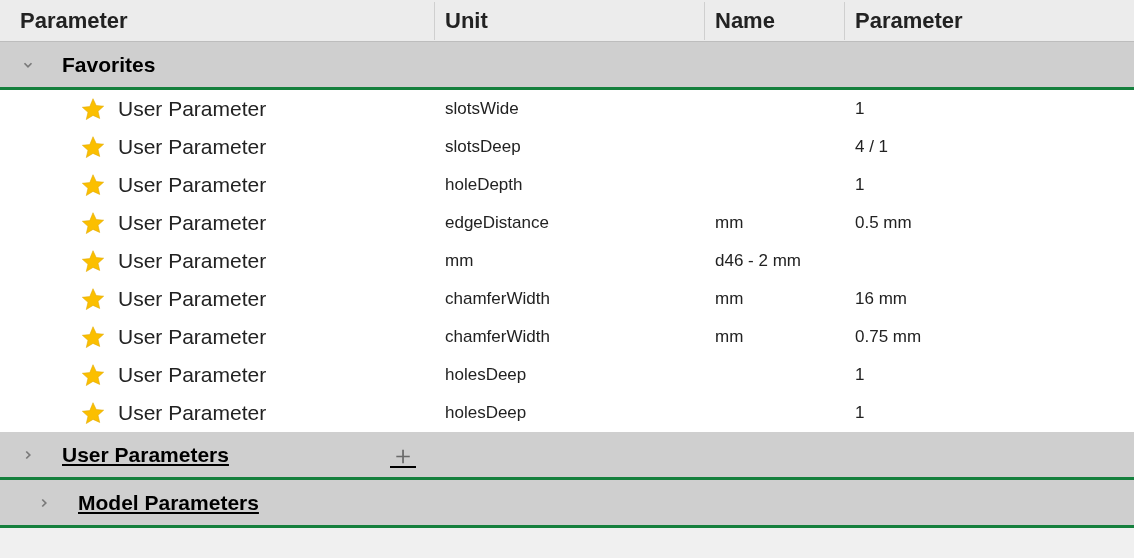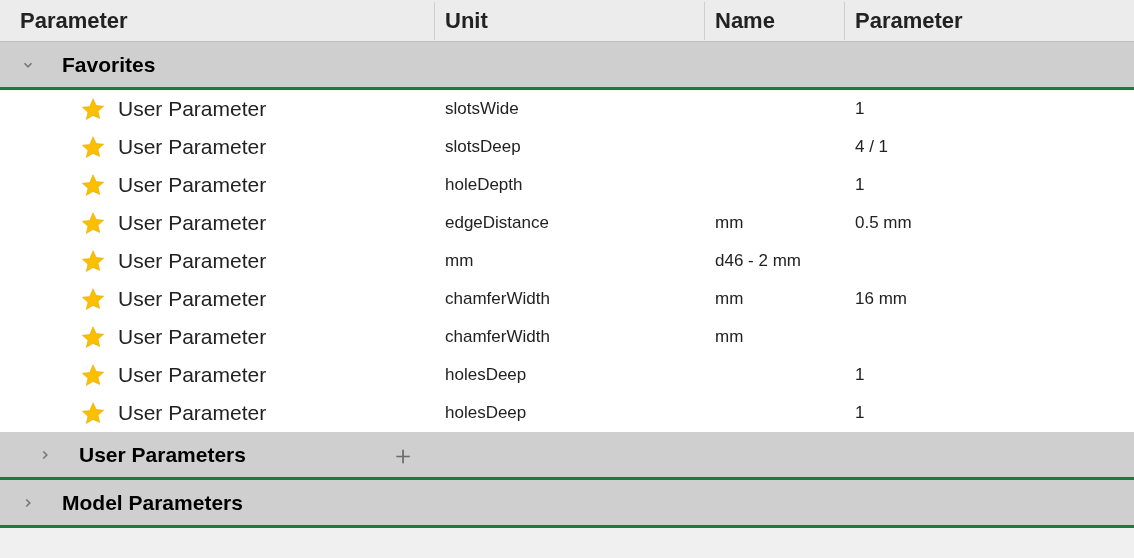"0.75 mm" div.ecell { html: none -> <div>0.75 mm</div> }
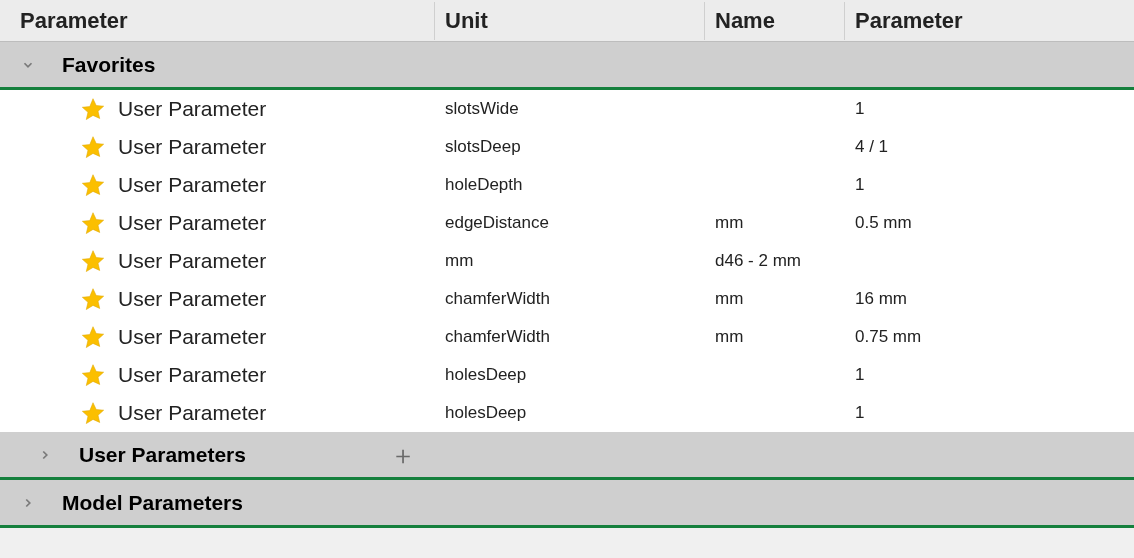"User Parameters" div.gcell-first { padding-left: 17px -> 0; text-decoration: none -> underline }
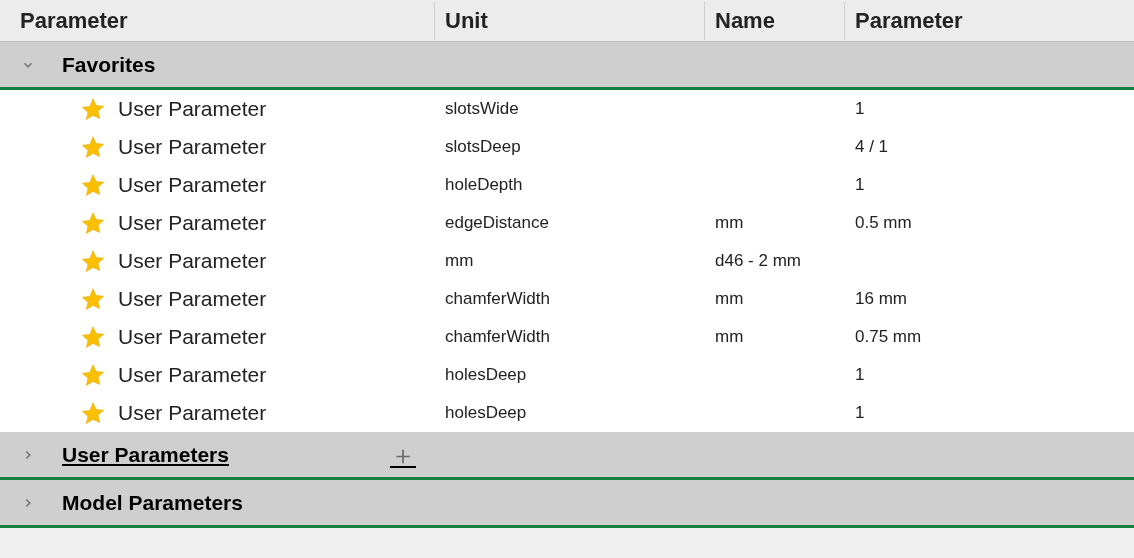"Model Parameters" div.gcell-first { padding-left: 0 -> 16px; text-decoration: none -> underline }
